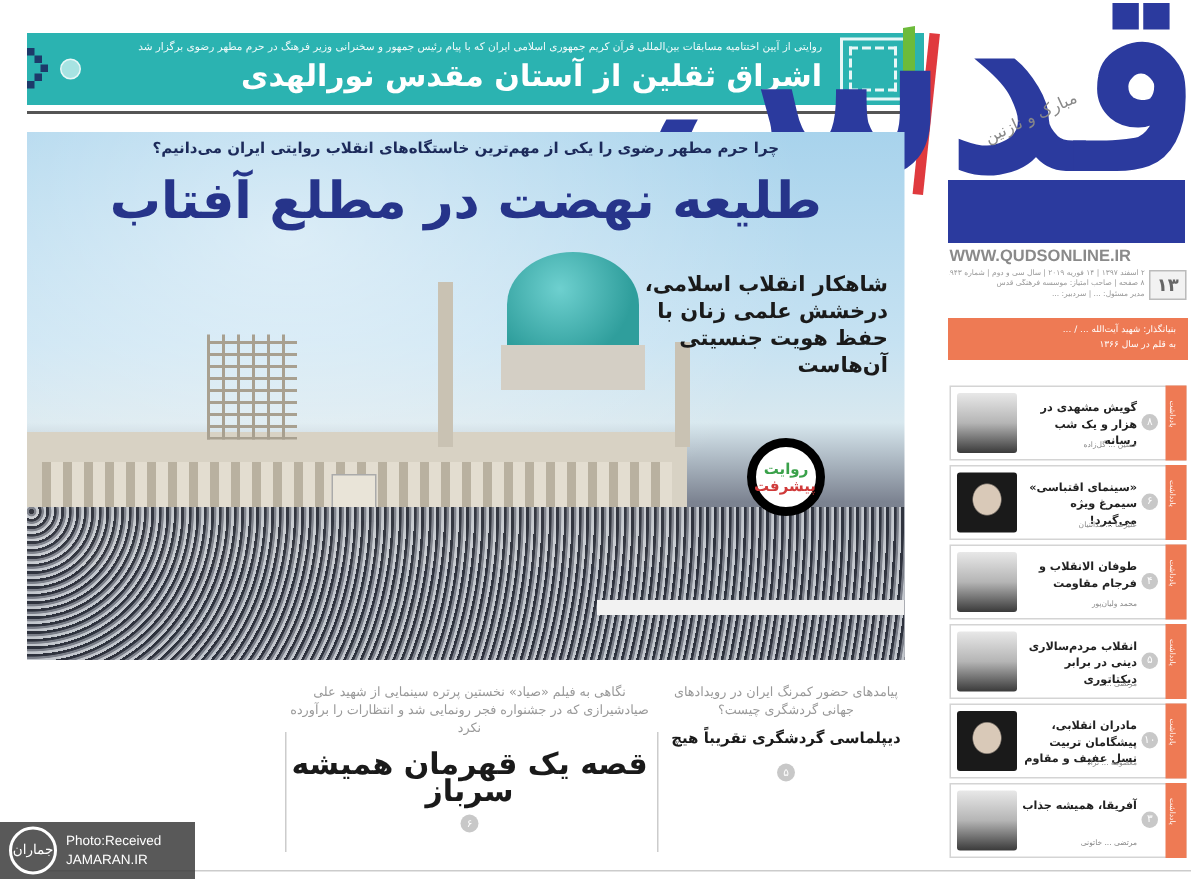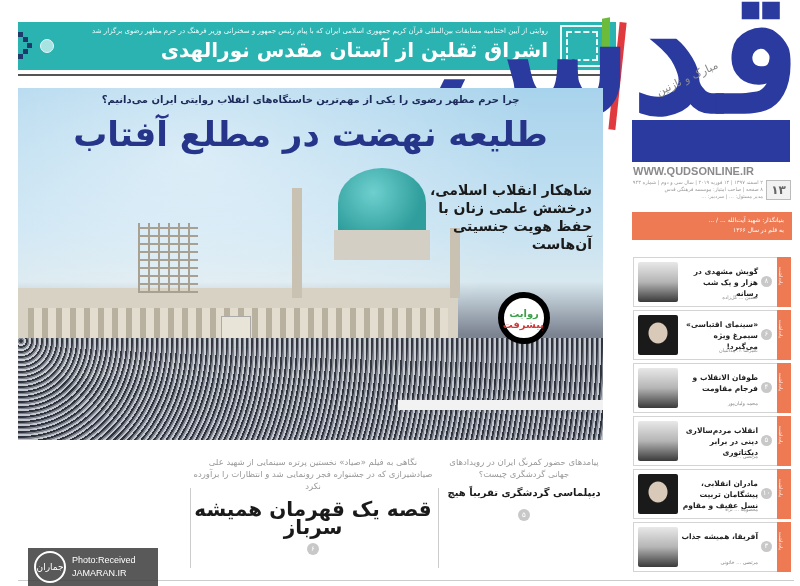"جماران" .watermark { margin-left: 28px -> none }
